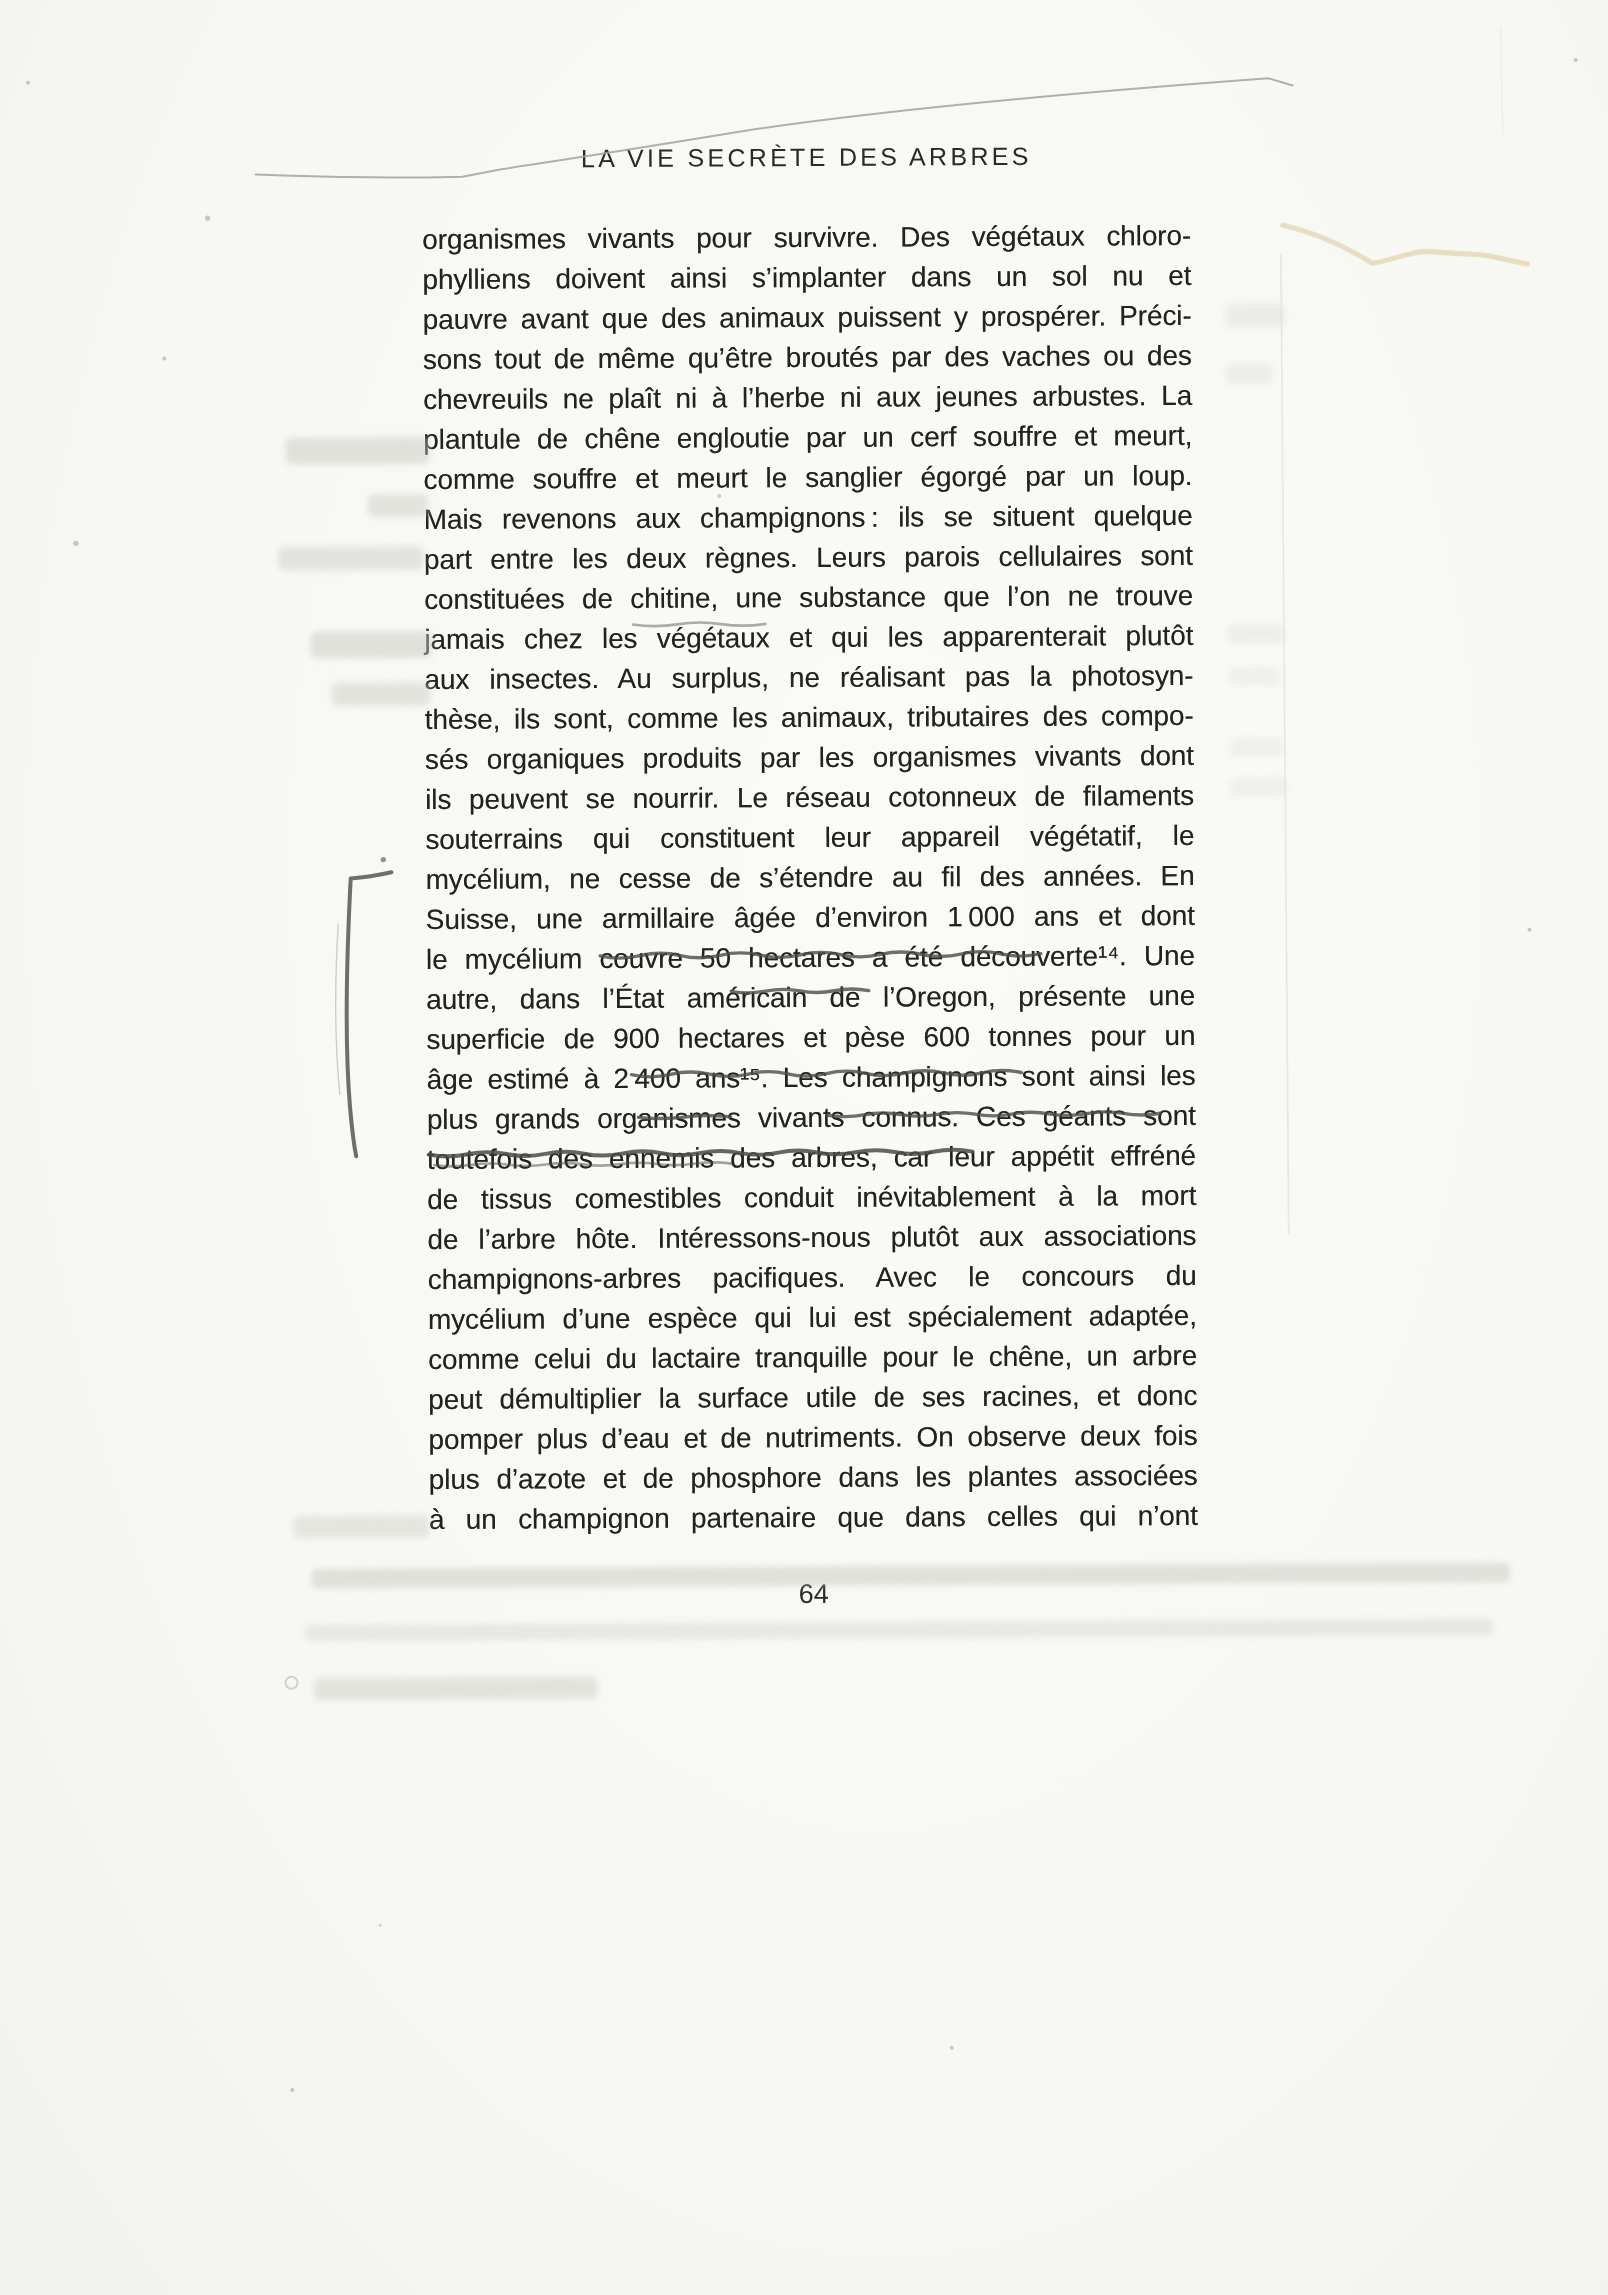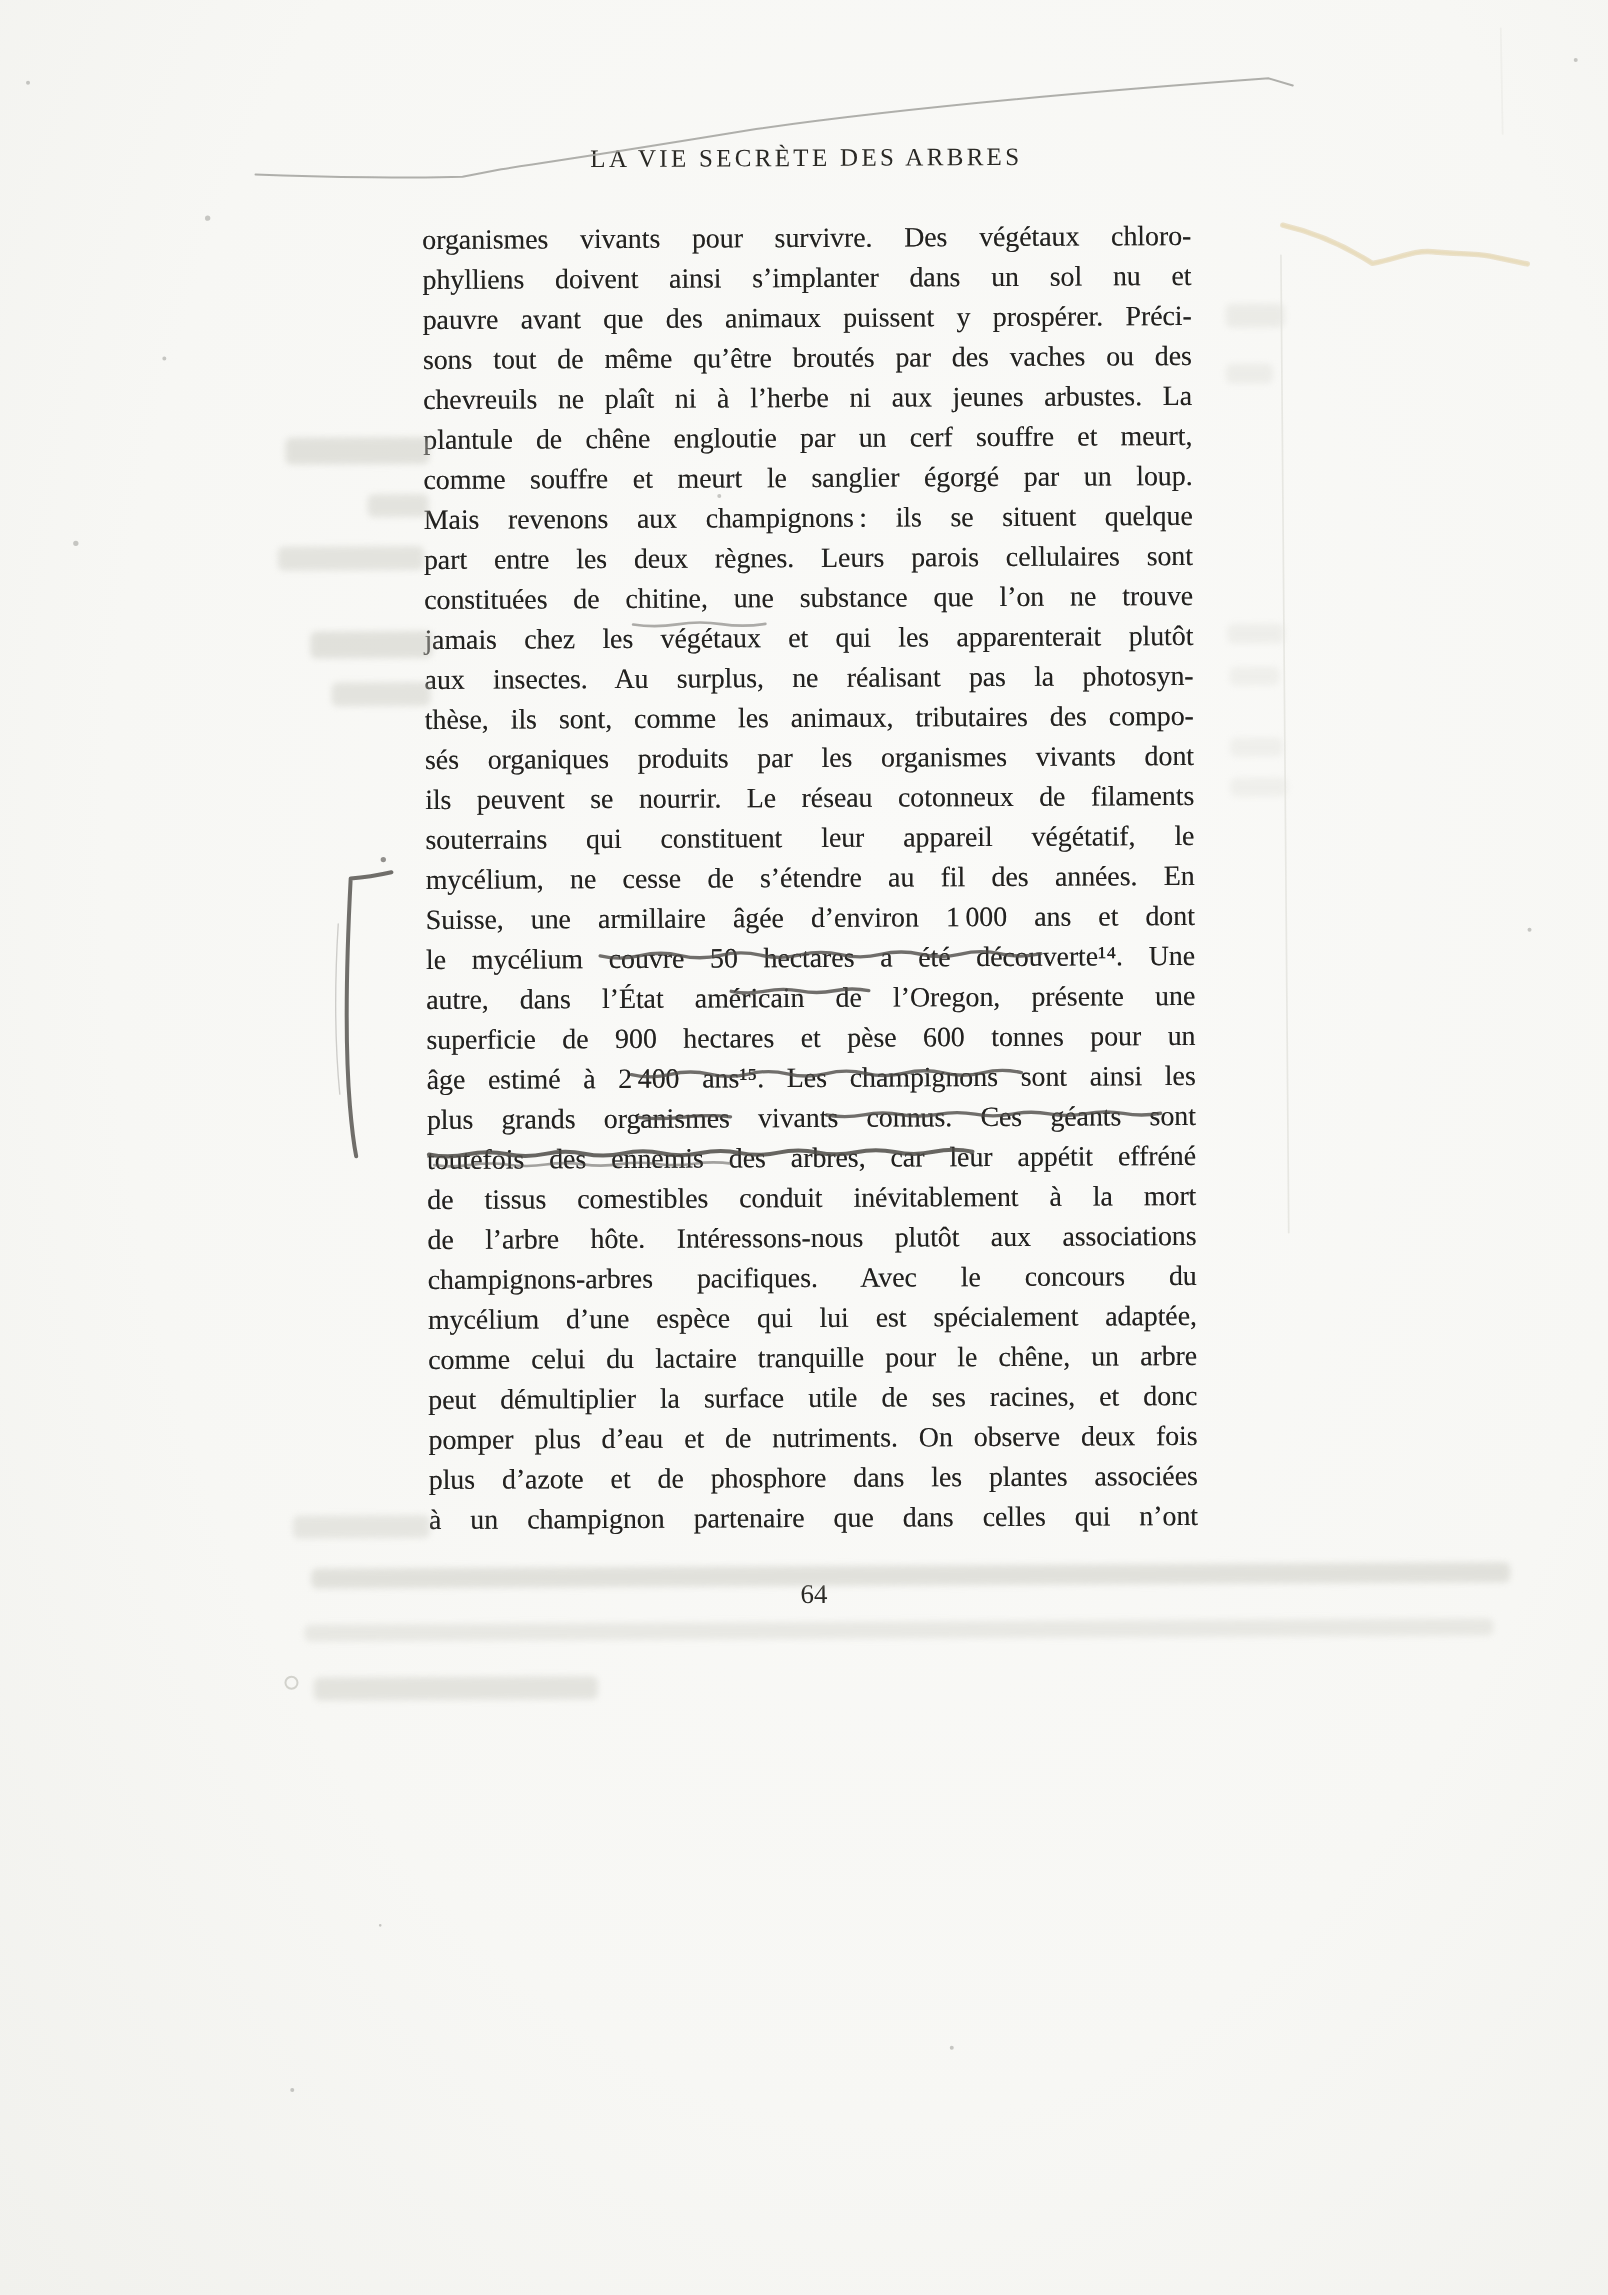"LA VIE SECRÈTE DES ARBRES" .page { font-family: Liberation Serif, serif -> Liberation Sans, sans-serif }
